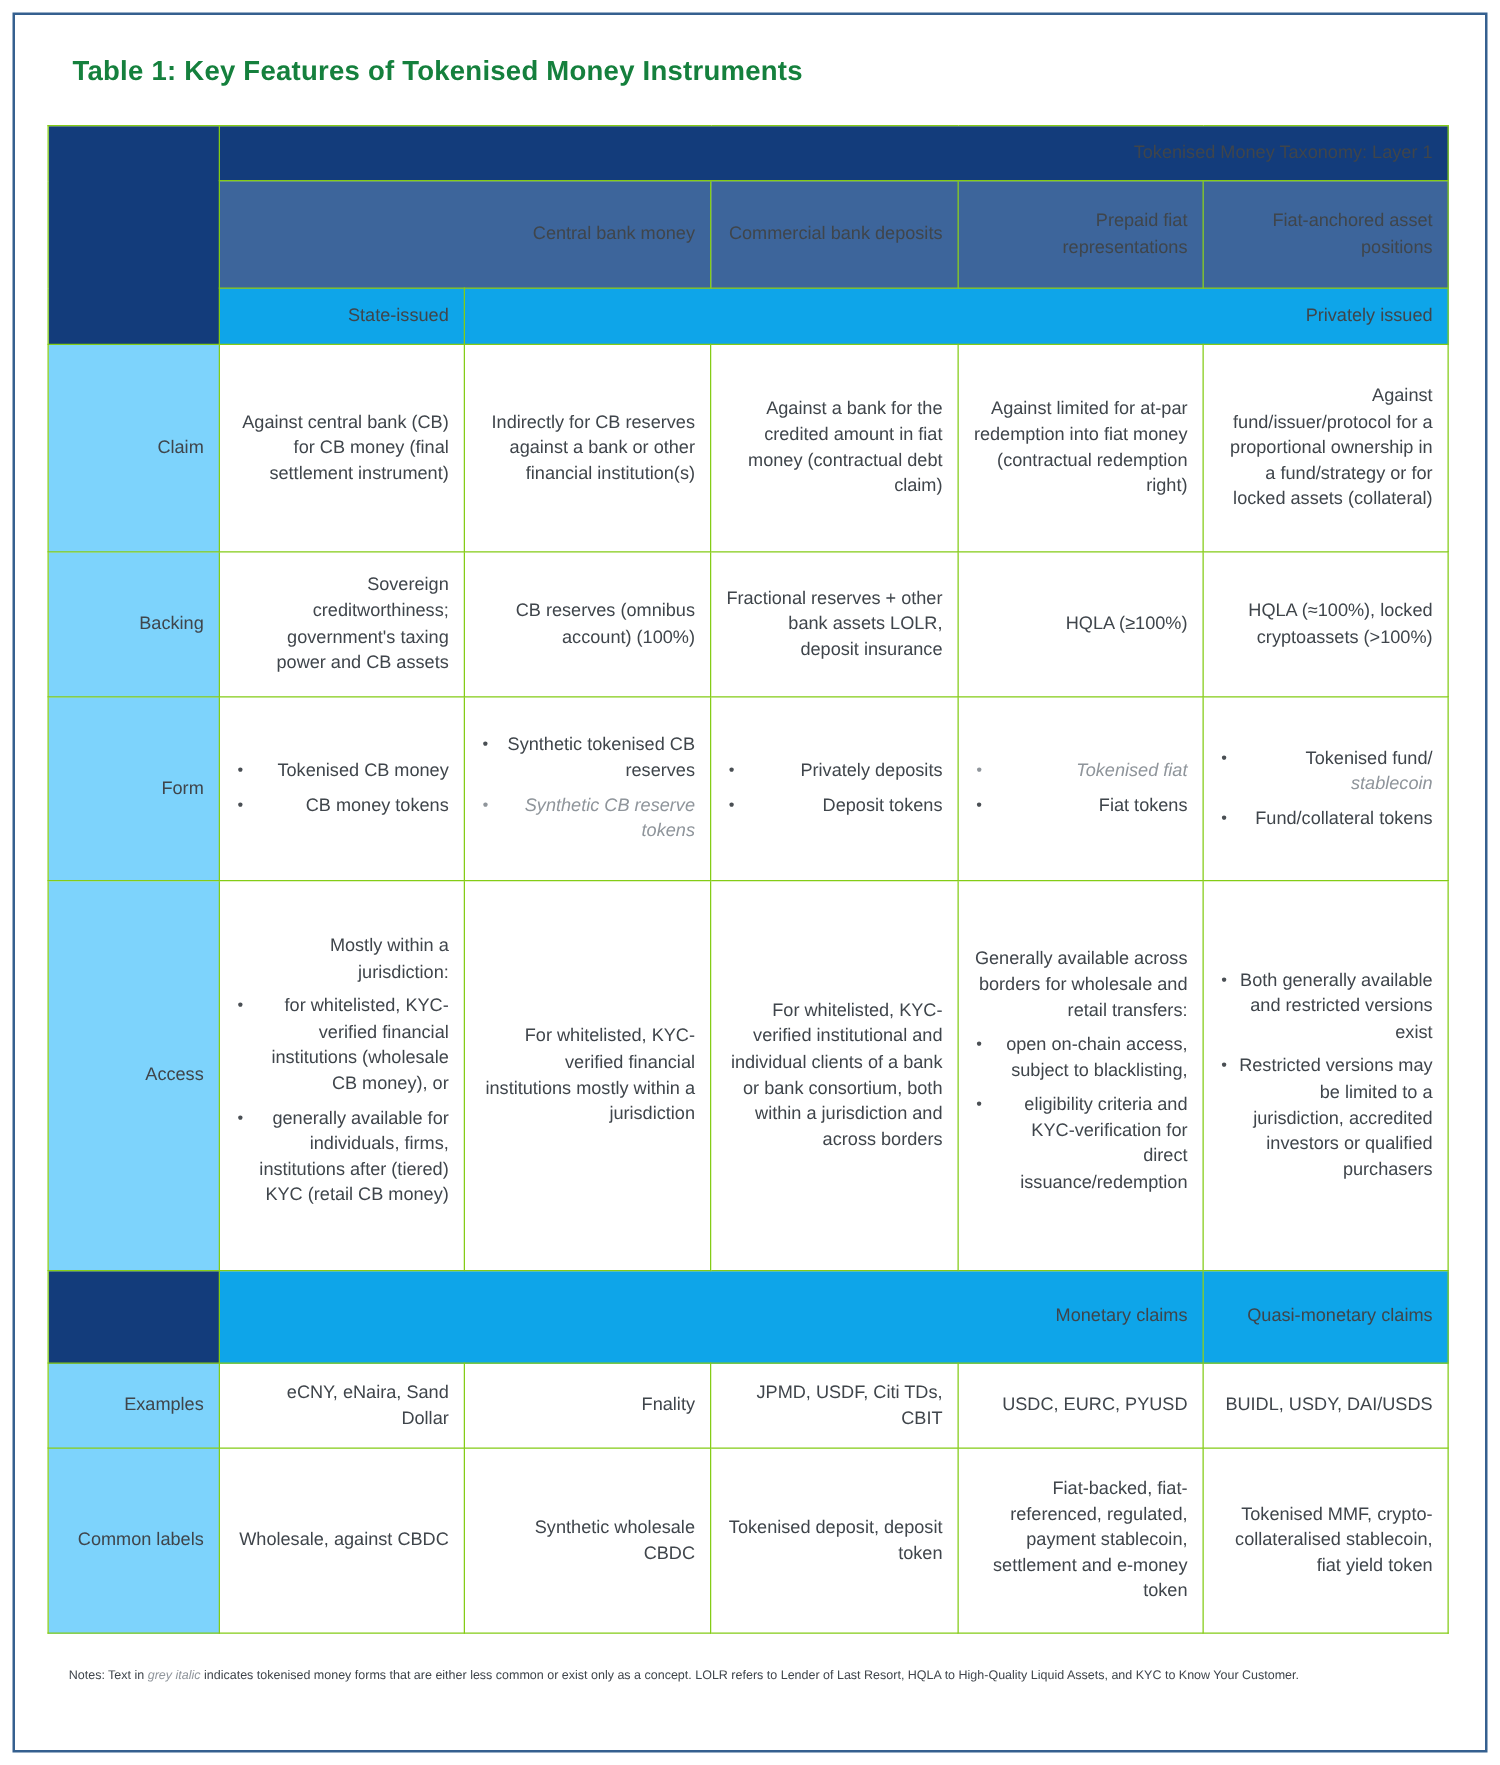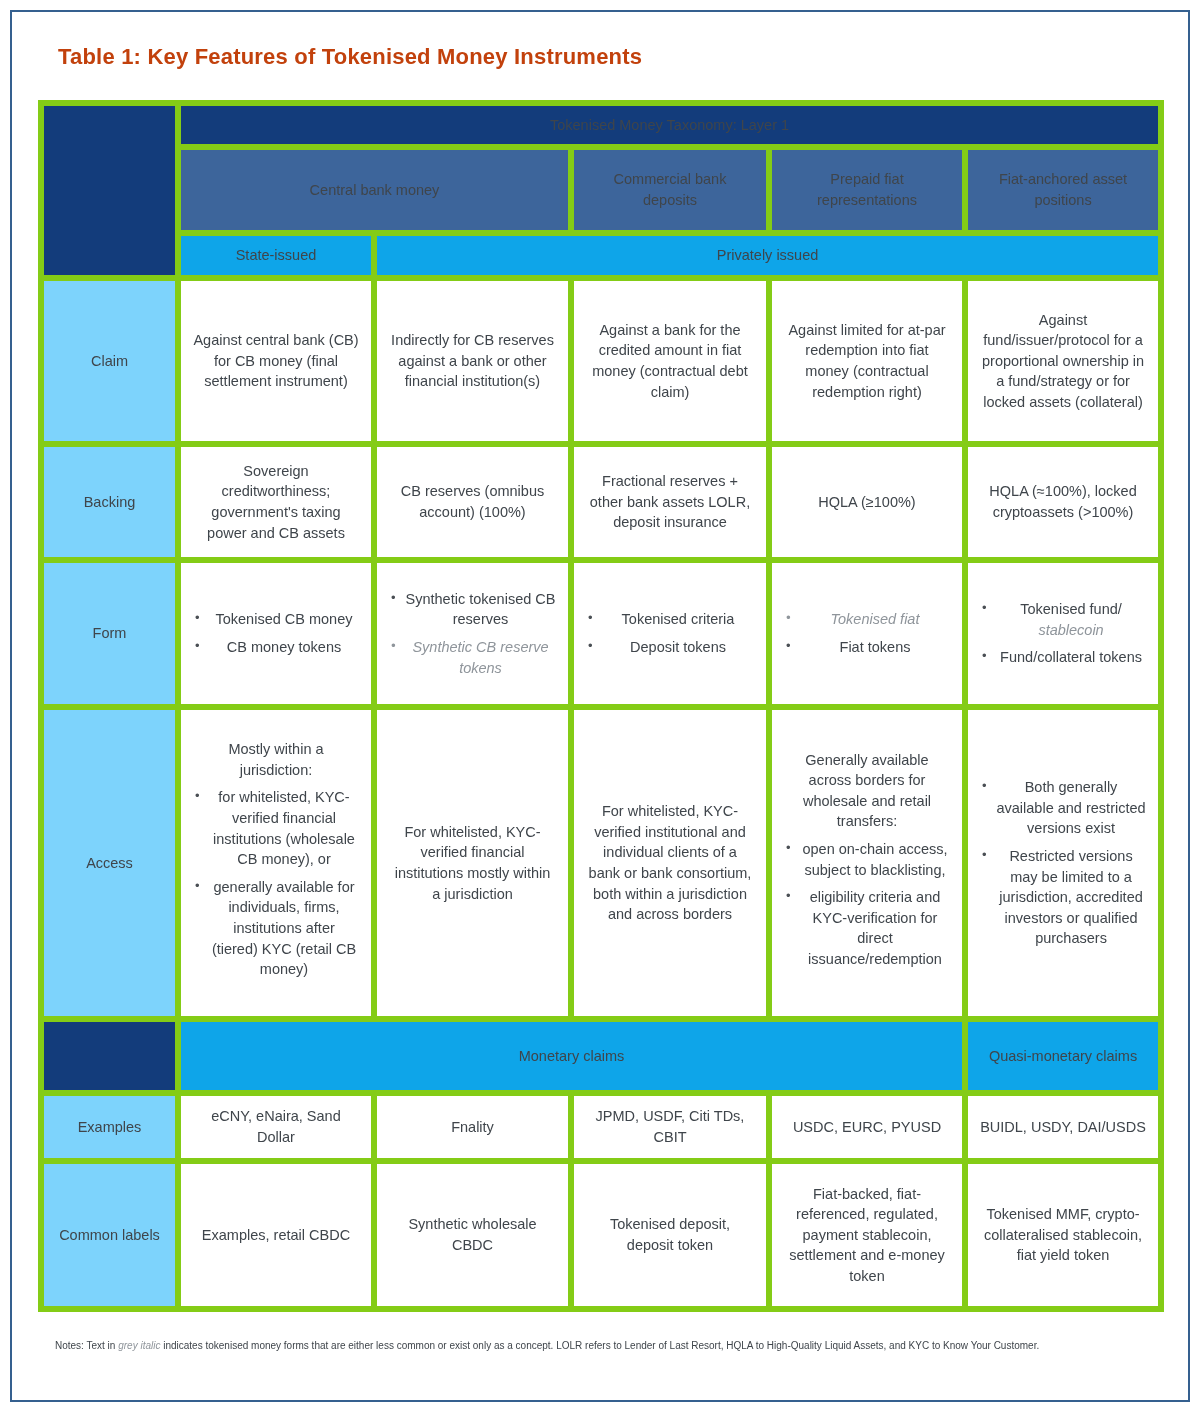"Table 1: Key Features of" .title { color: #c2410c -> #15803d }
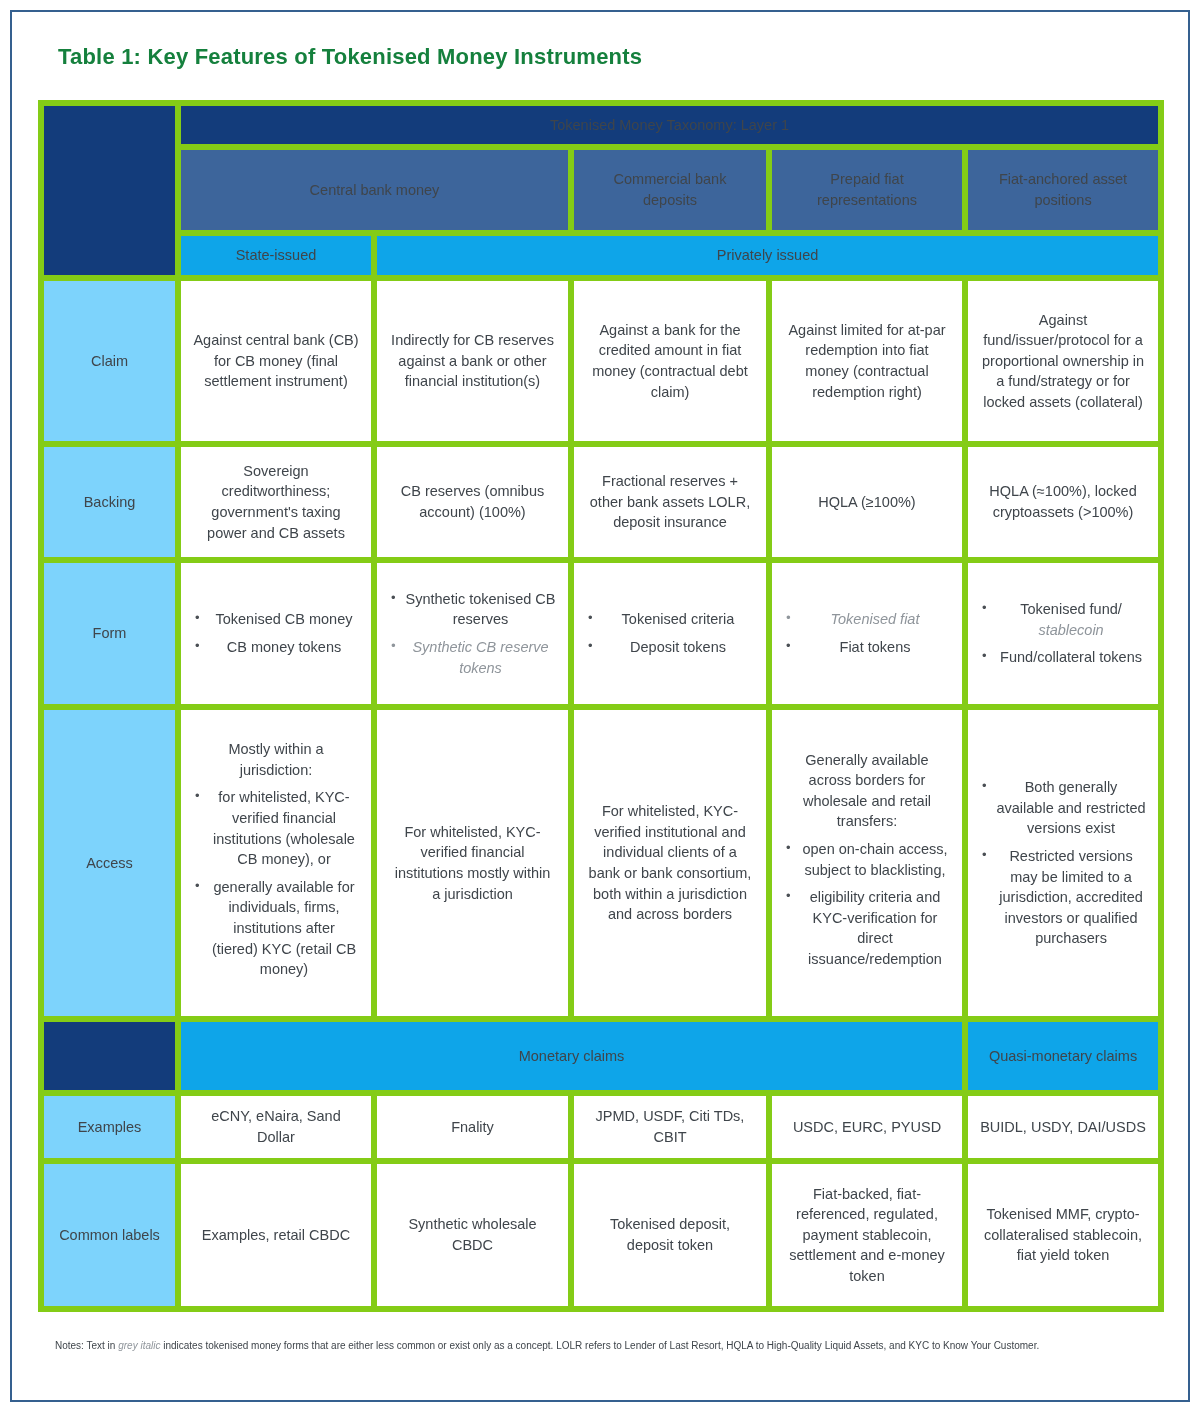"Tokenised Money Taxonomy: Layer 1" table.money td { border: 6px solid #84cc16 -> 1px solid #84cc16; text-align: center -> right }
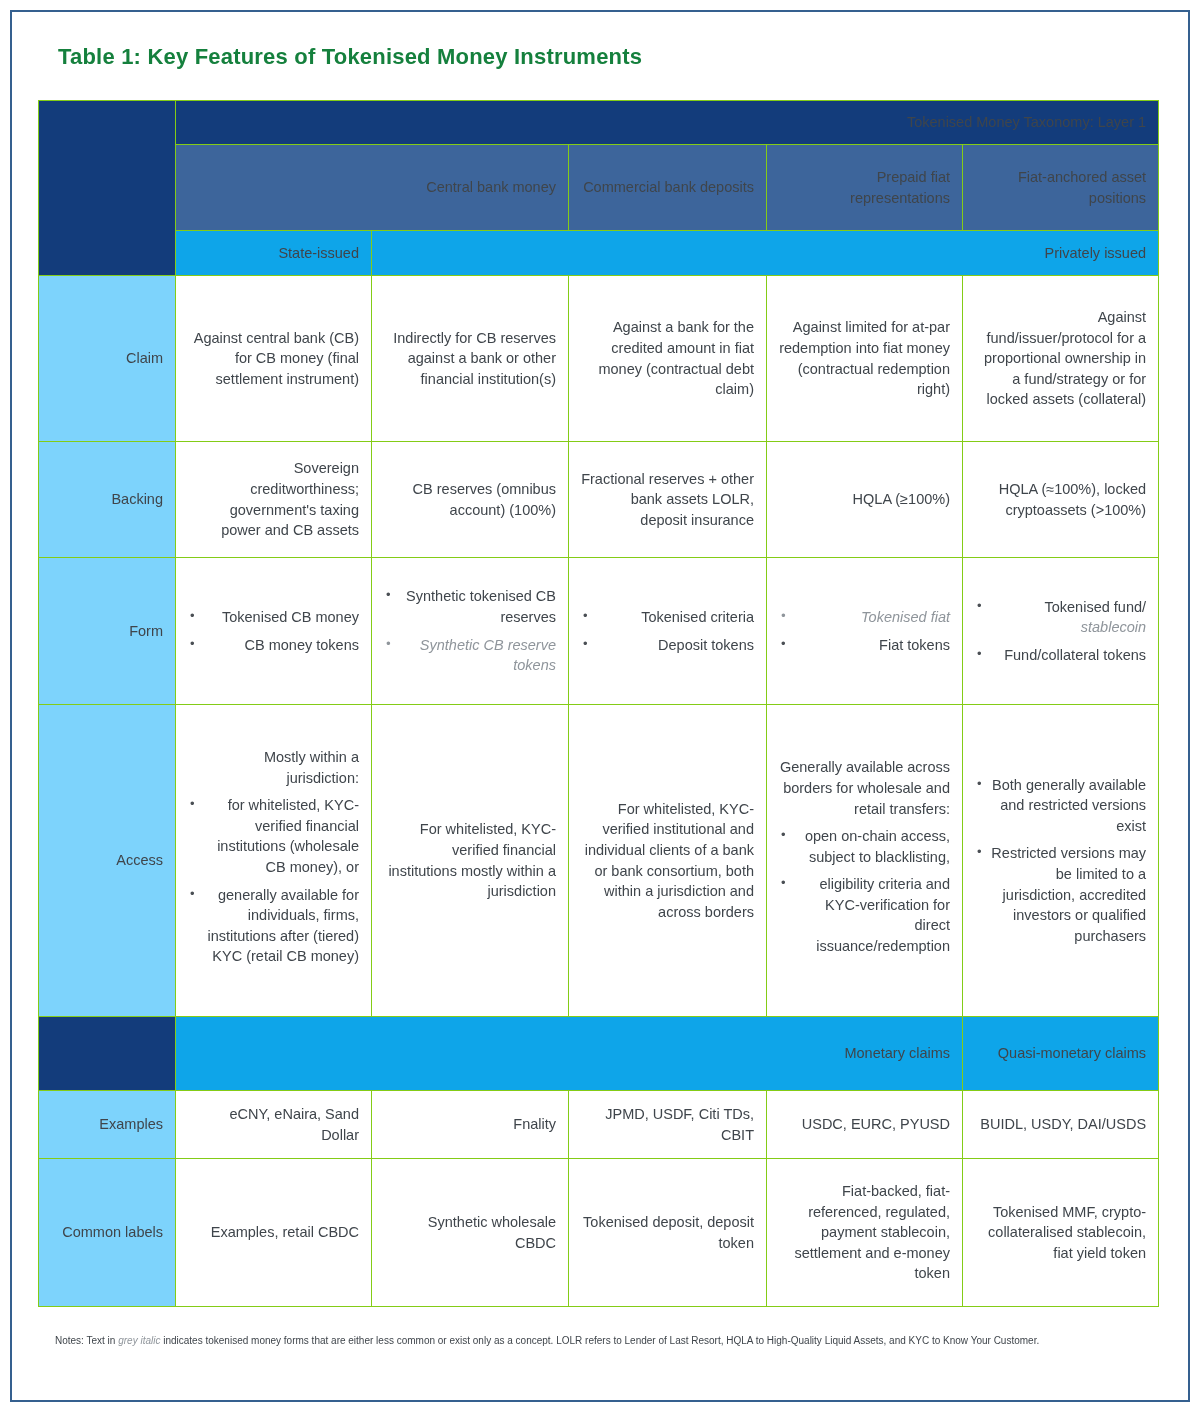"Tokenised criteria" li { text: Tokenised criteria -> Privately deposits }
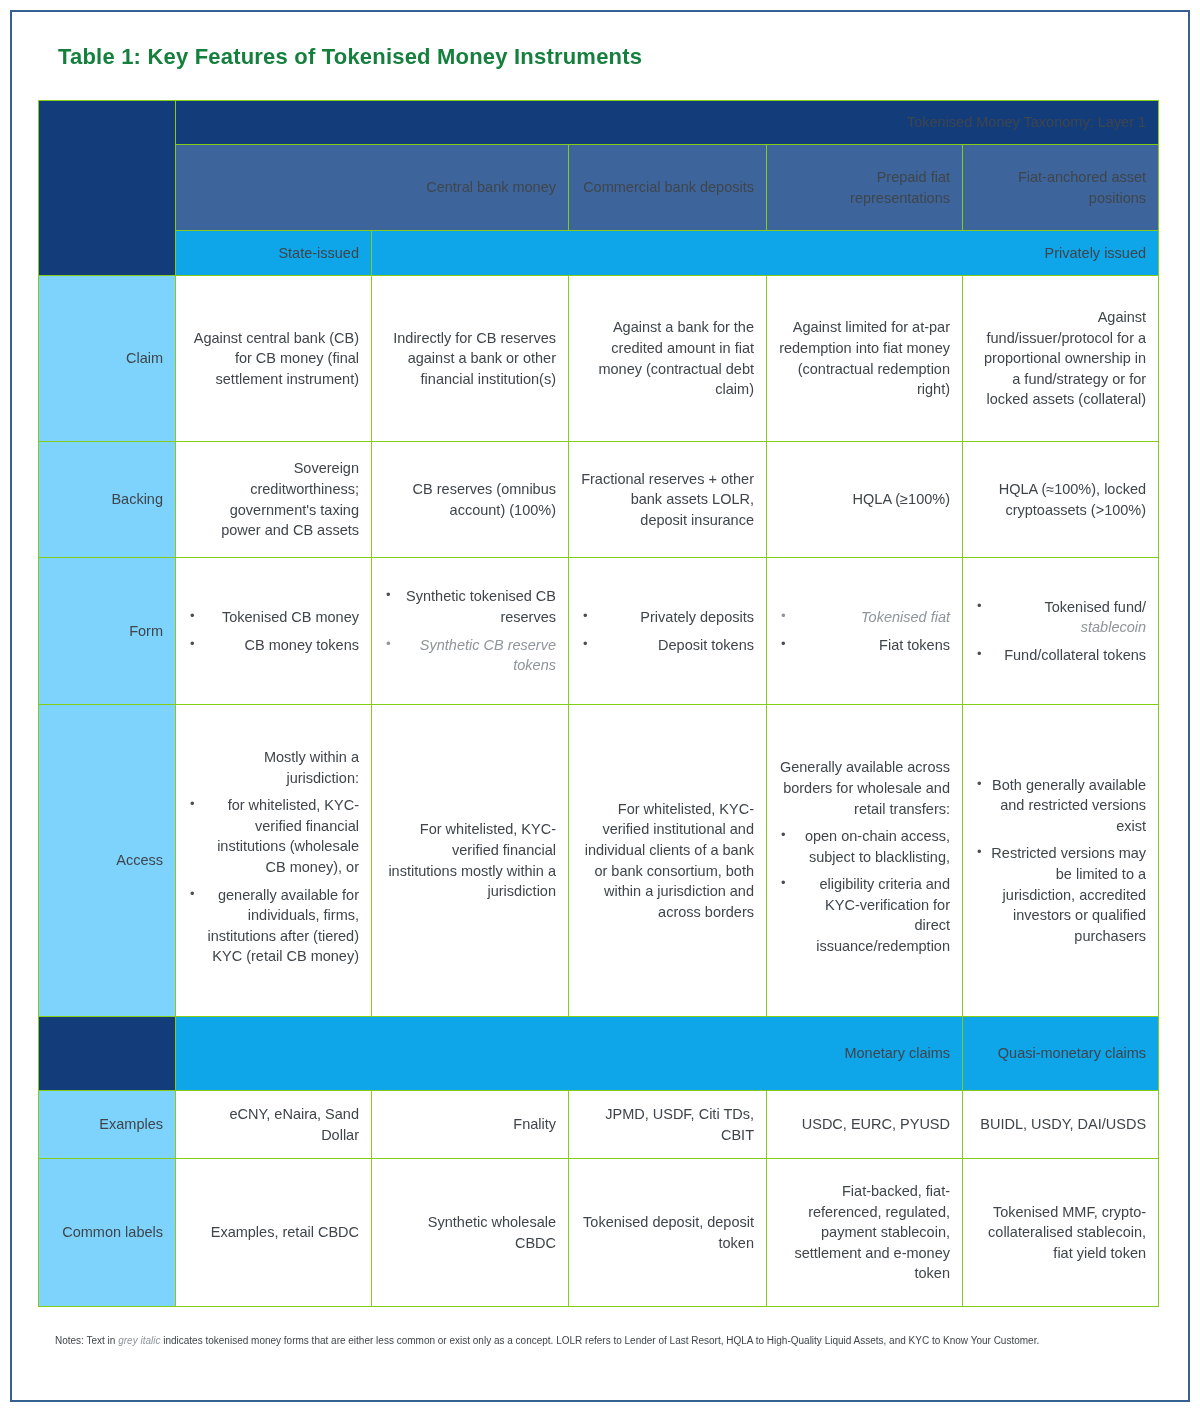"Examples, retail CBDC" td { text: Examples, retail -> Wholesale, against }
